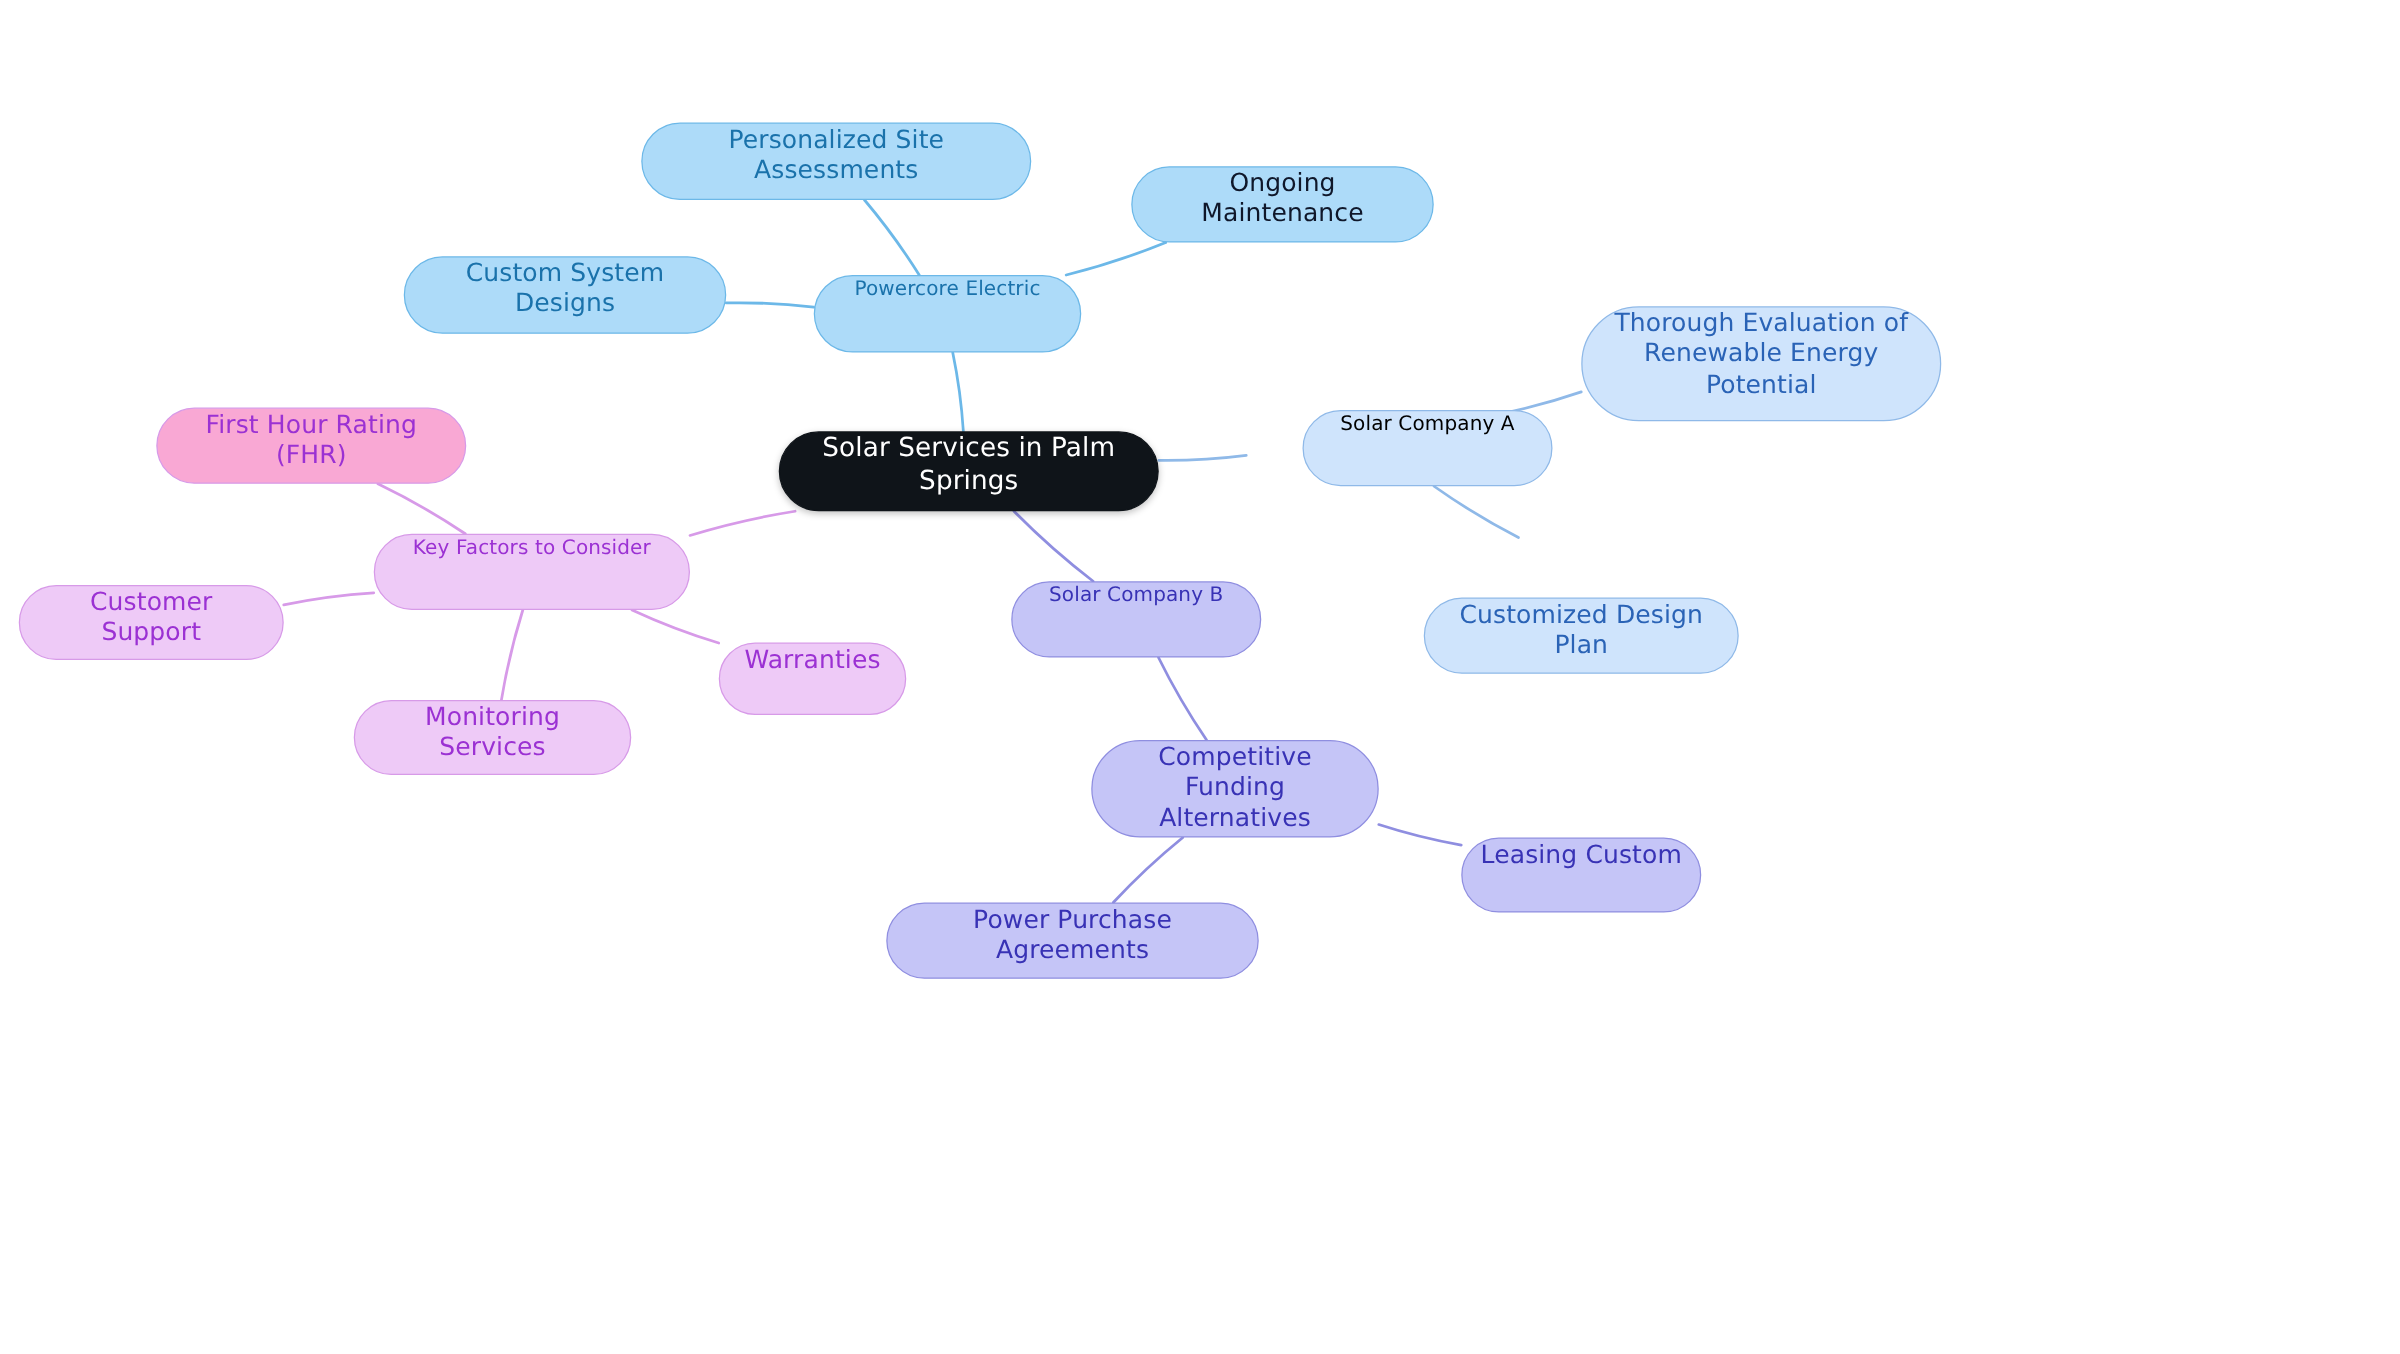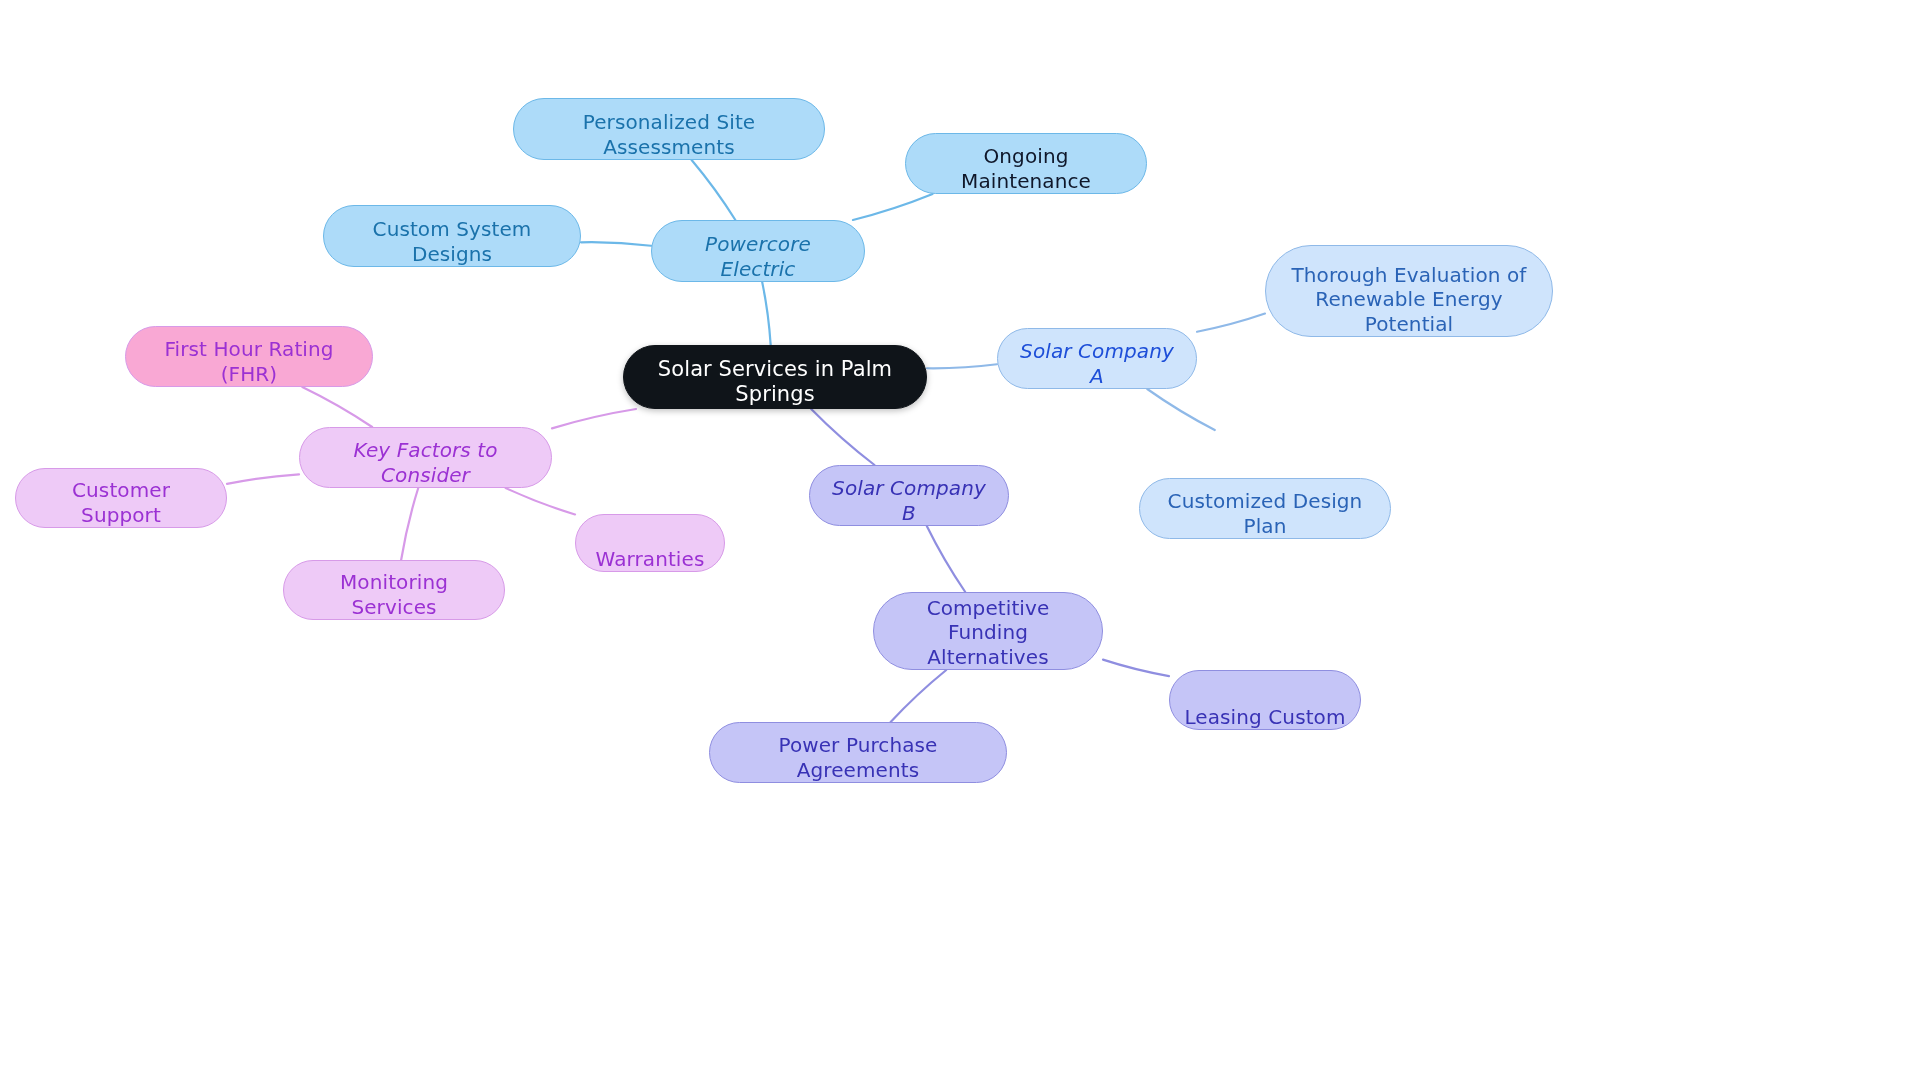"Personalized Site Assessments" .node { align-items: flex-end -> flex-start }
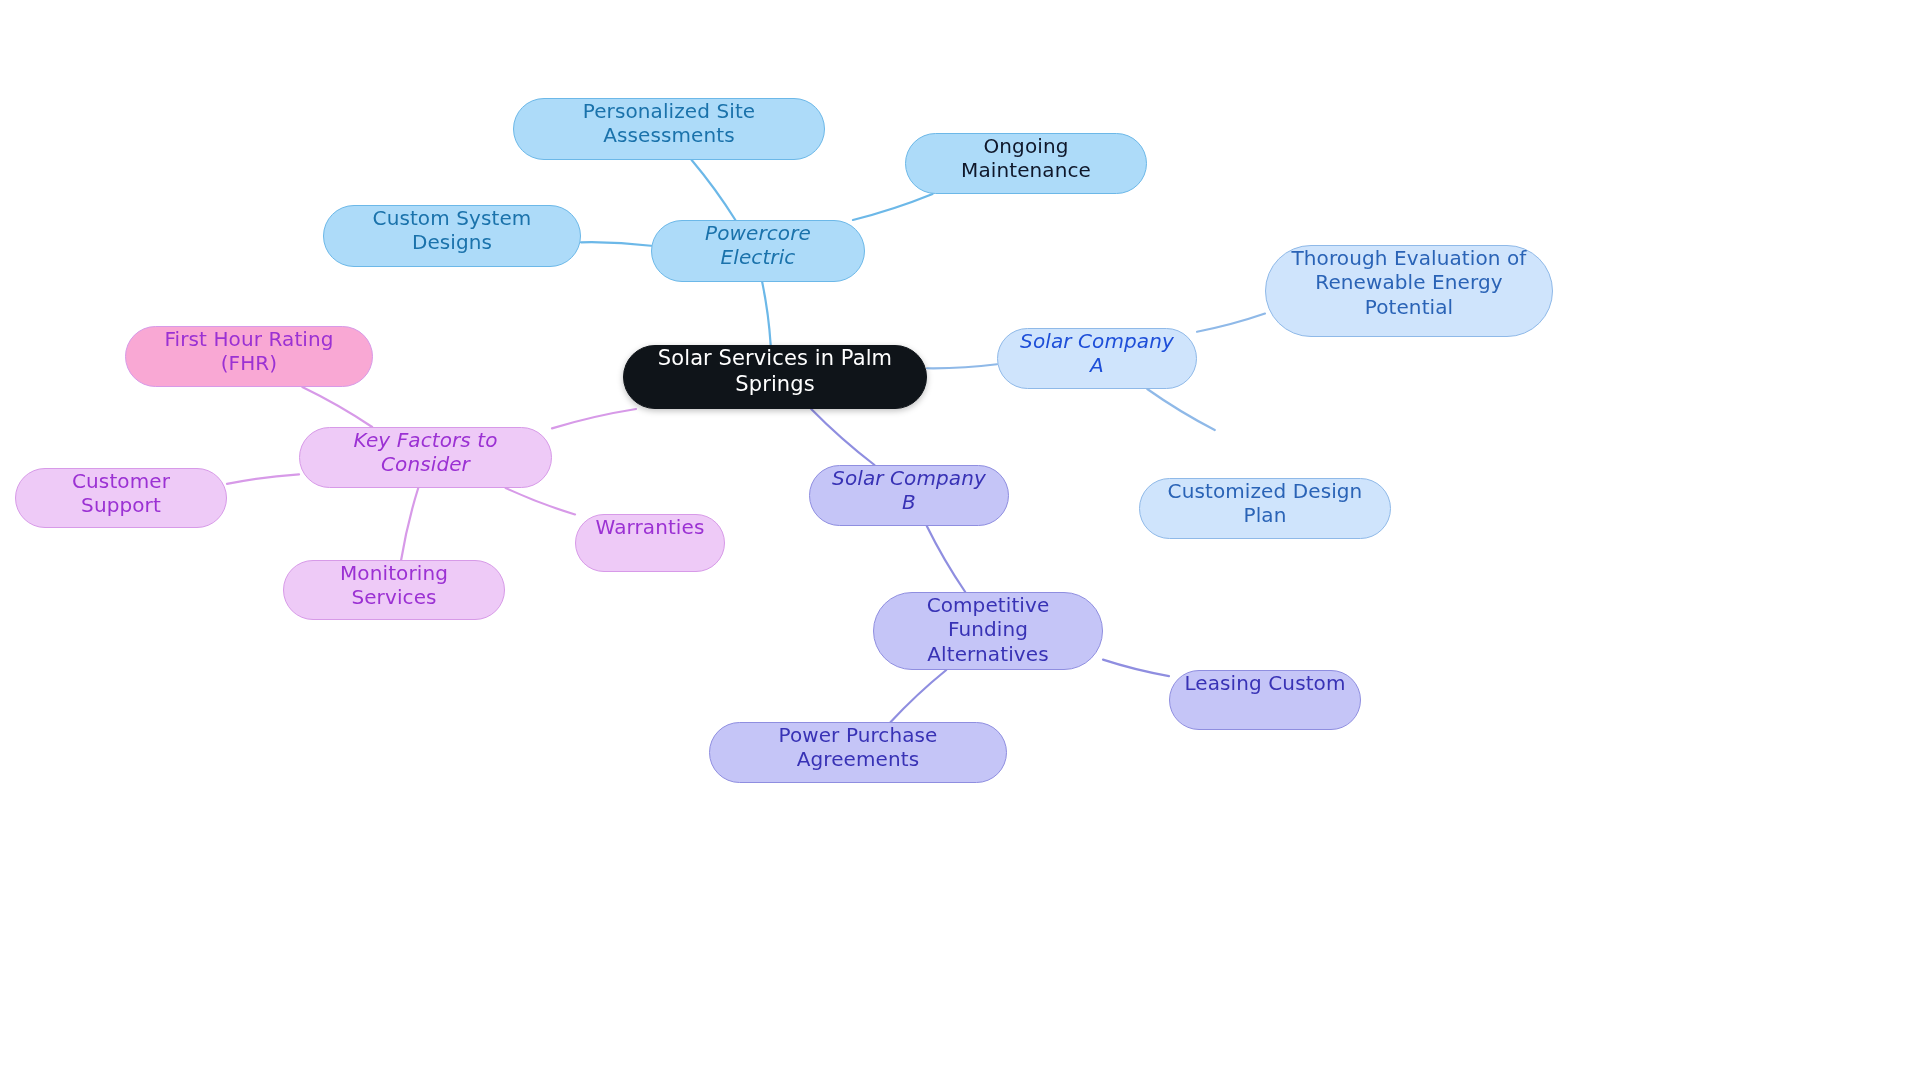"Powercore Electric" .node.branch { font-size: 20px -> 16px; font-style: italic -> none }
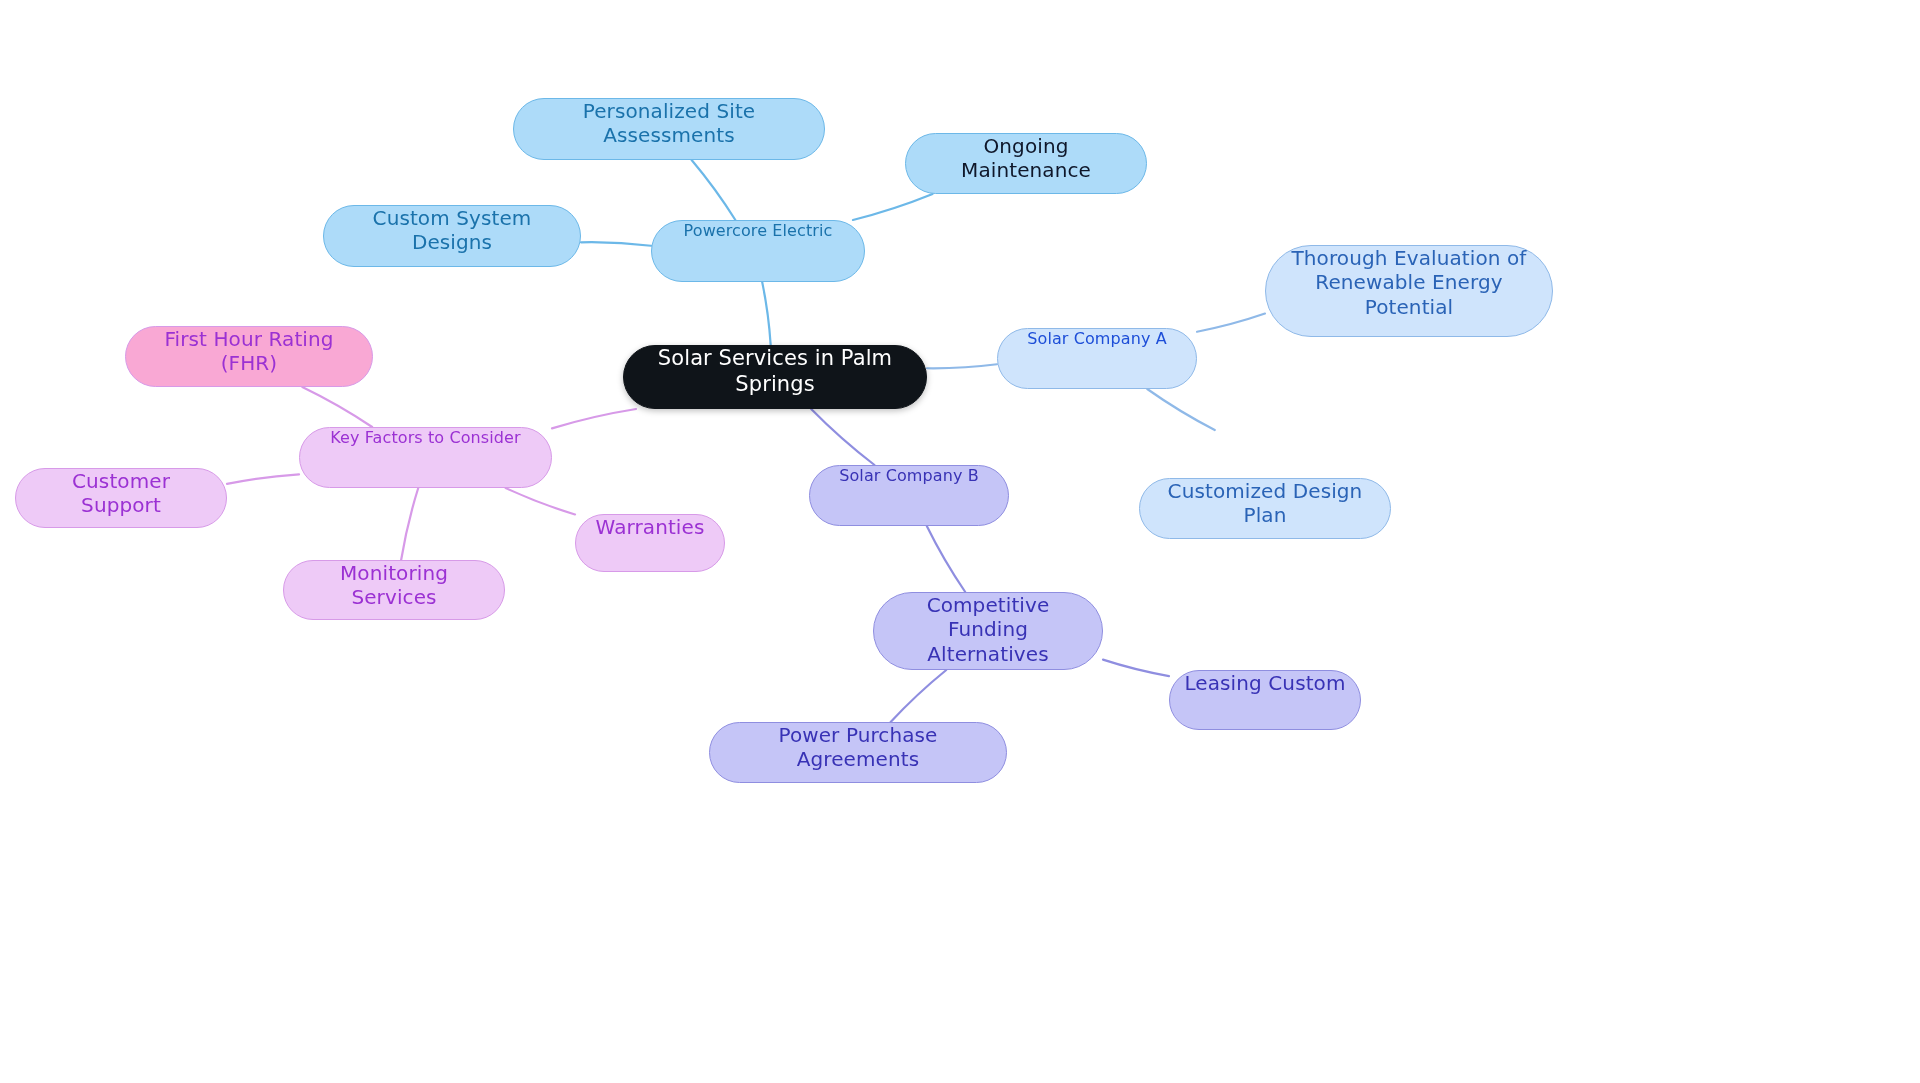"Solar Company A" div.node { color: #1d4ed8 -> #000000; left: 997px -> 1042px }
